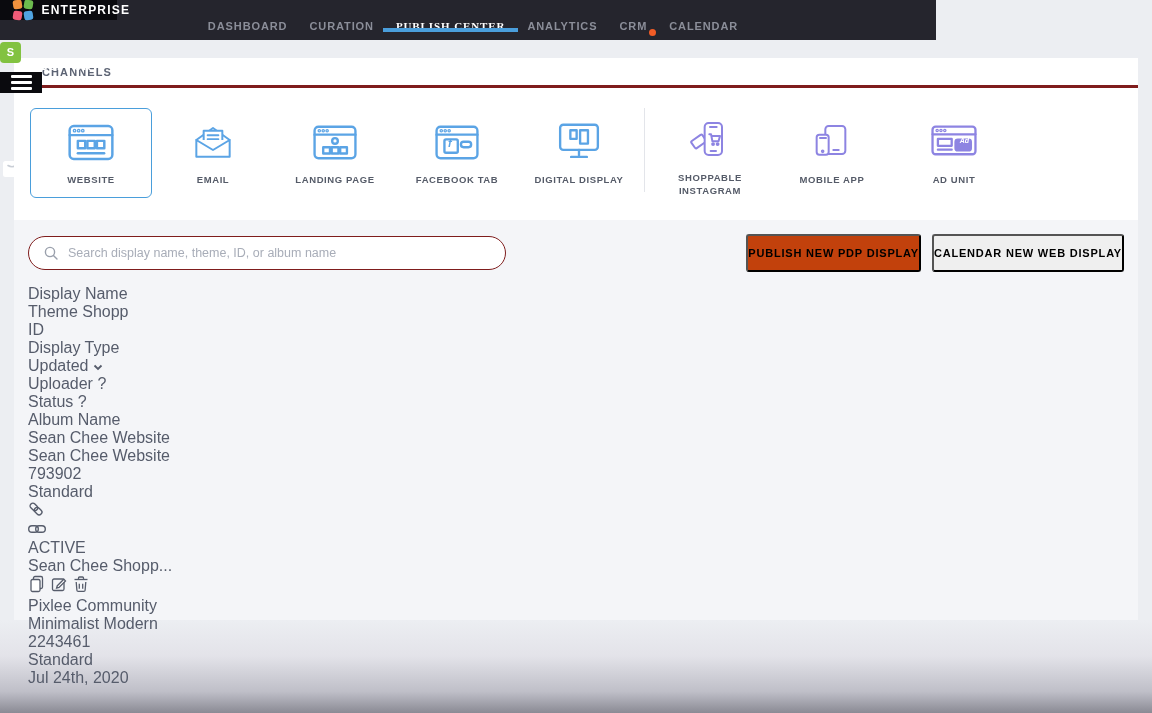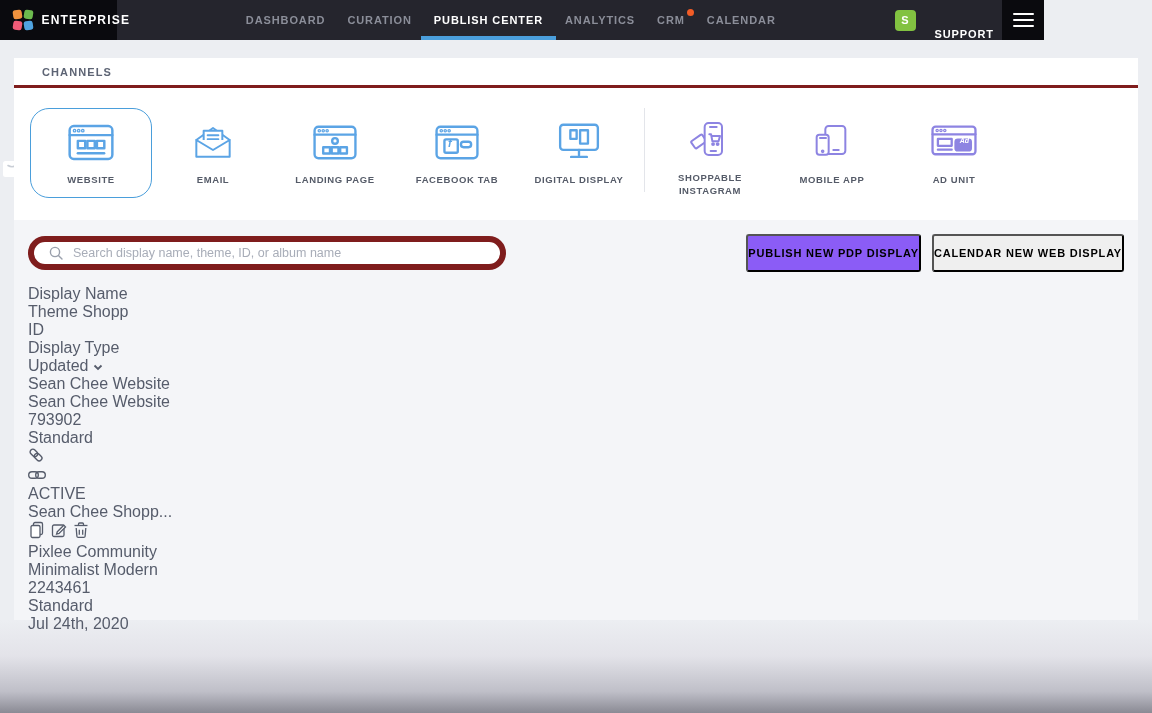"ENTERPRISE" .navbar { flex-direction: none -> column; width: 1044px -> 936px }
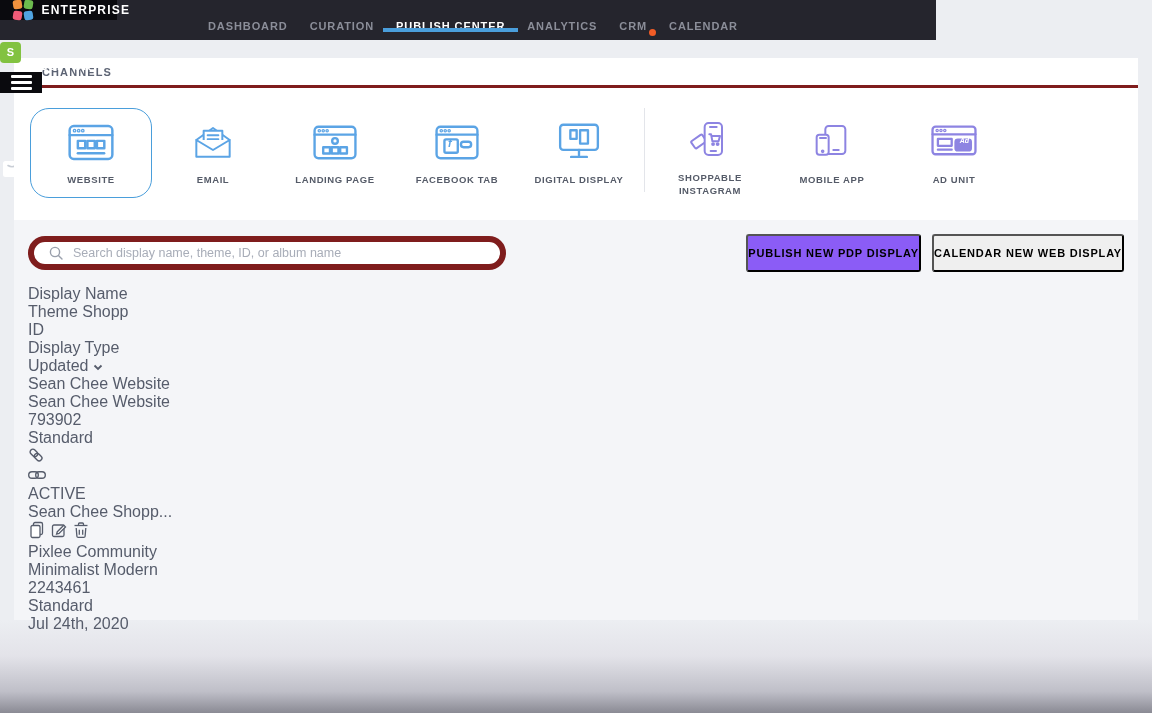"PUBLISH CENTER" .nav-item.active { font-family: none -> Liberation Serif, serif }
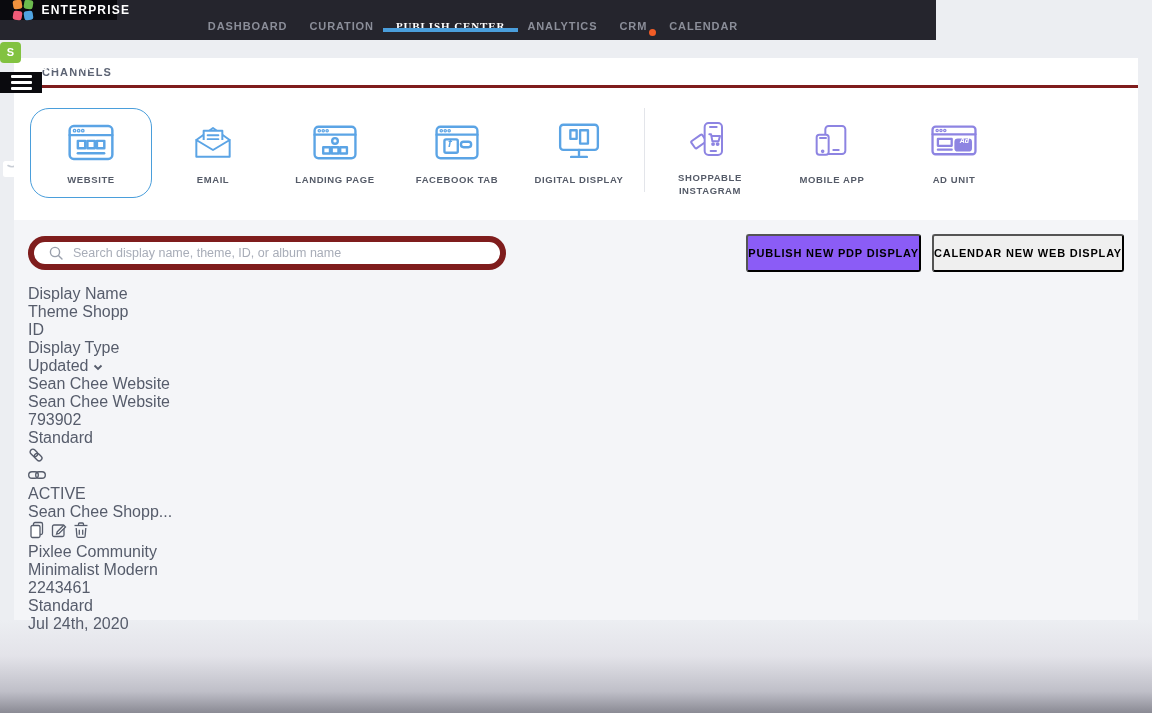"WEBSITE" .channel-item.selected { border-radius: 19px -> none }
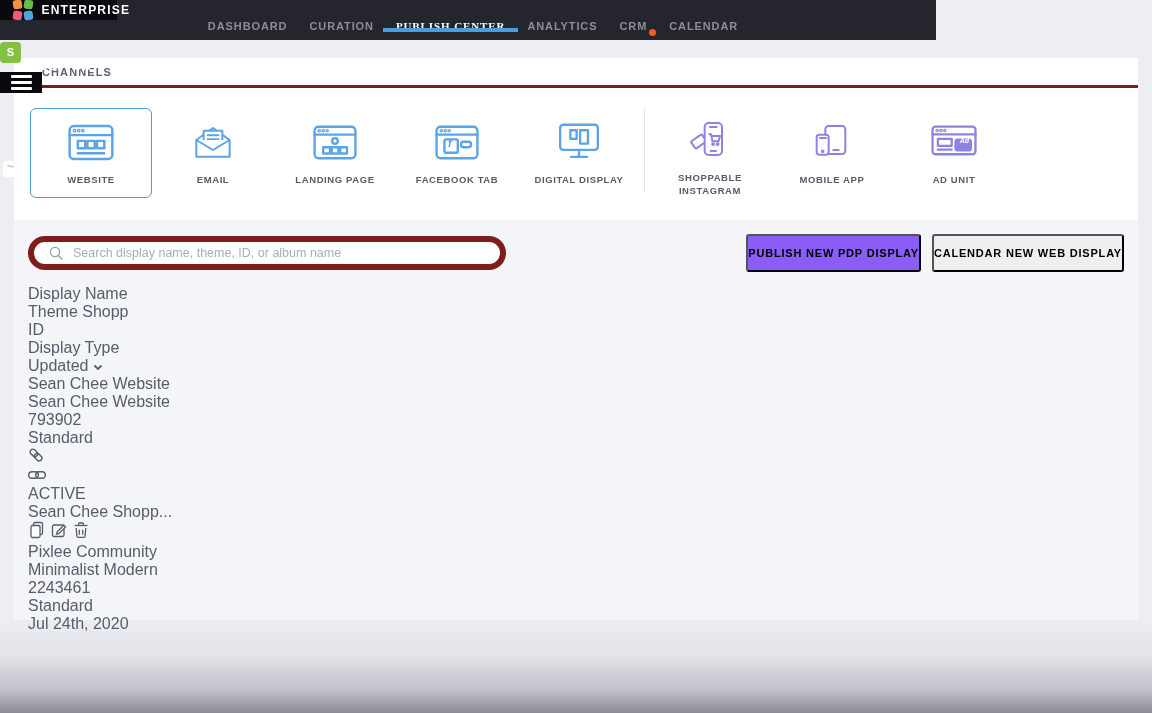"Search display name, theme, ID," .search-box { border: 6px solid #7f1d1d -> 1px solid #7f1d1d }
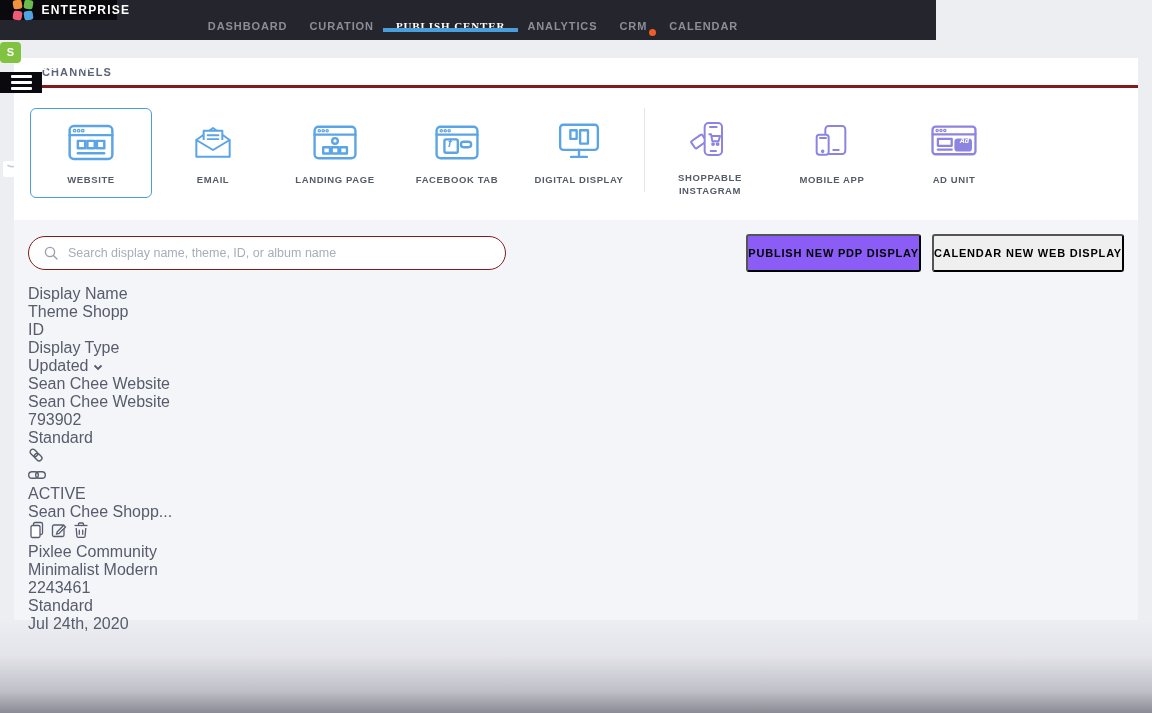"PUBLISH NEW PDP DISPLAY" .btn-outline { background: #8b5cf6 -> #c2410c }
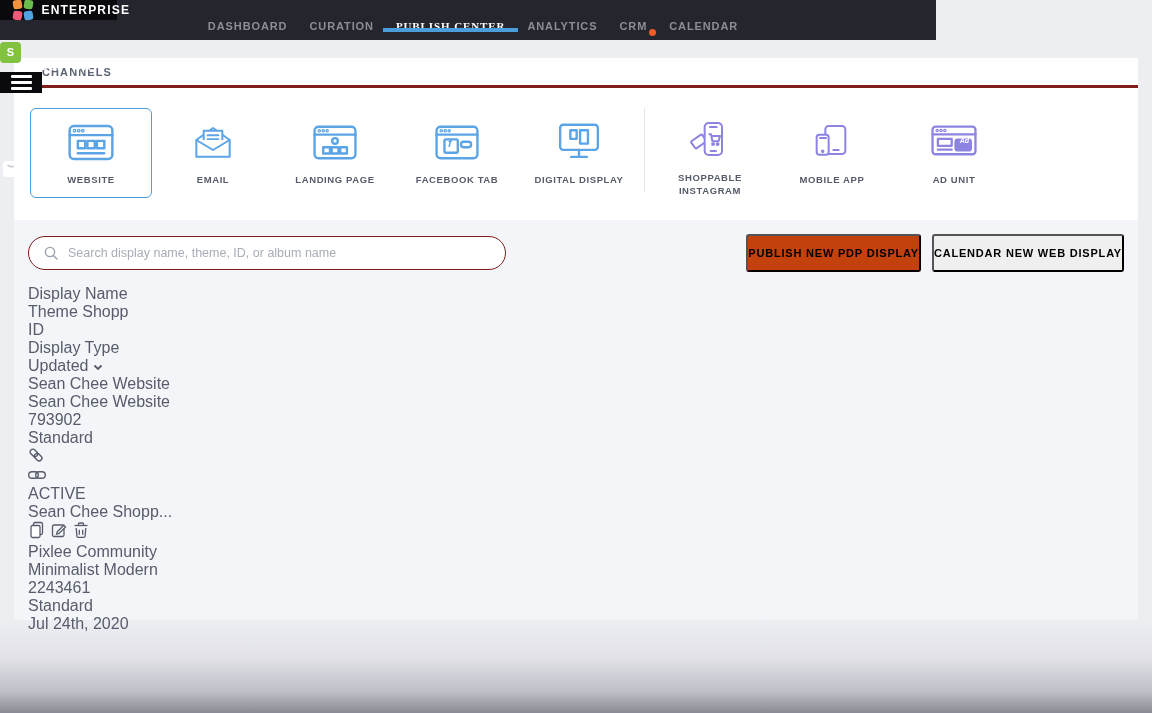"Uploader ?" div.th { html: none -> <div> <span>Uploader</span> <span>?</span> </div> }
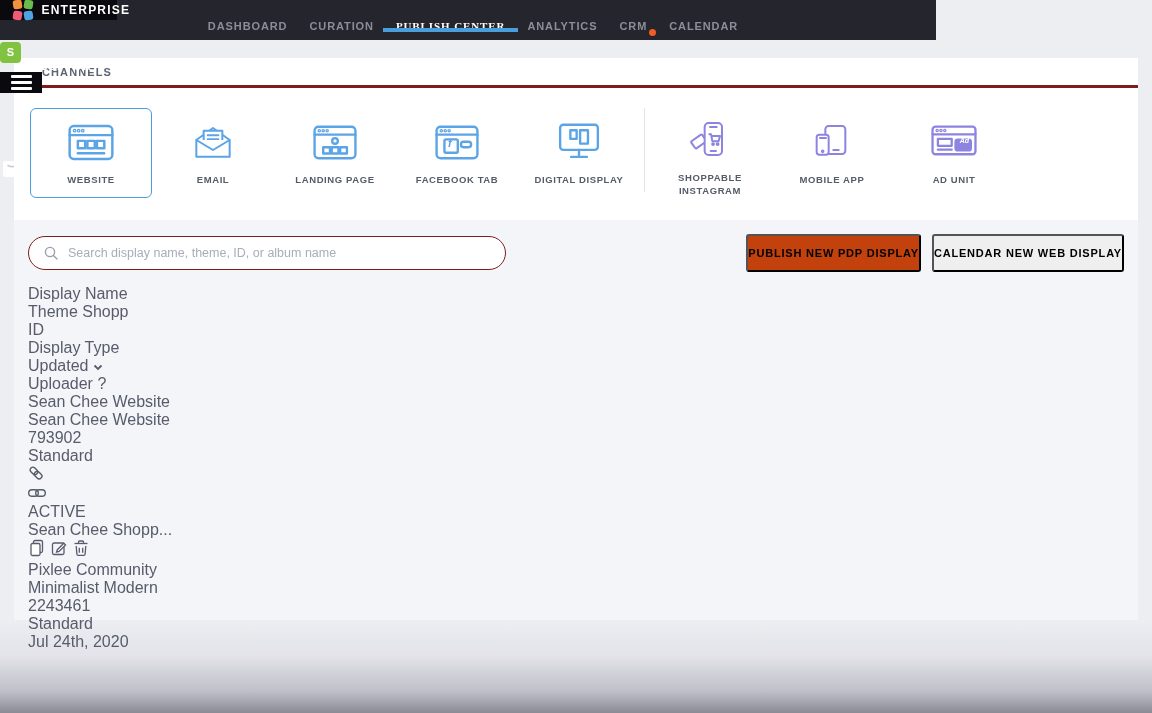"Status ?" div.th { html: none -> <div> <span>Status</span> <span>?</span> </div> }
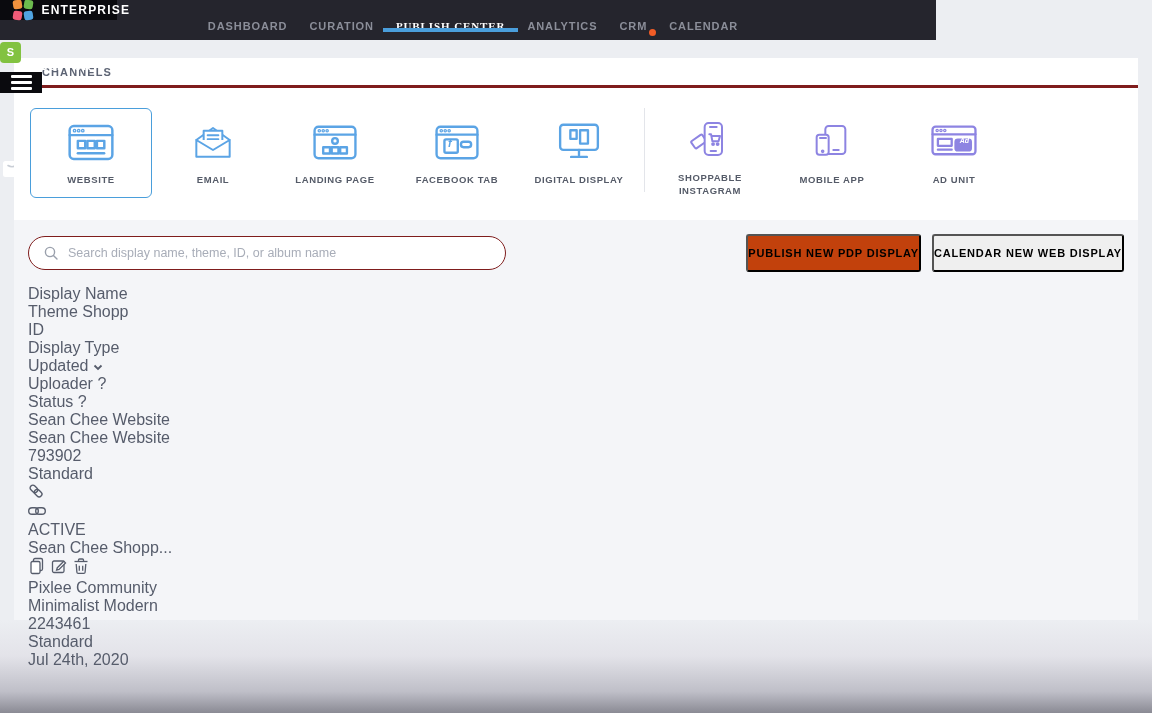"Album Name" div.th { html: none -> <div>Album Name</div> }
